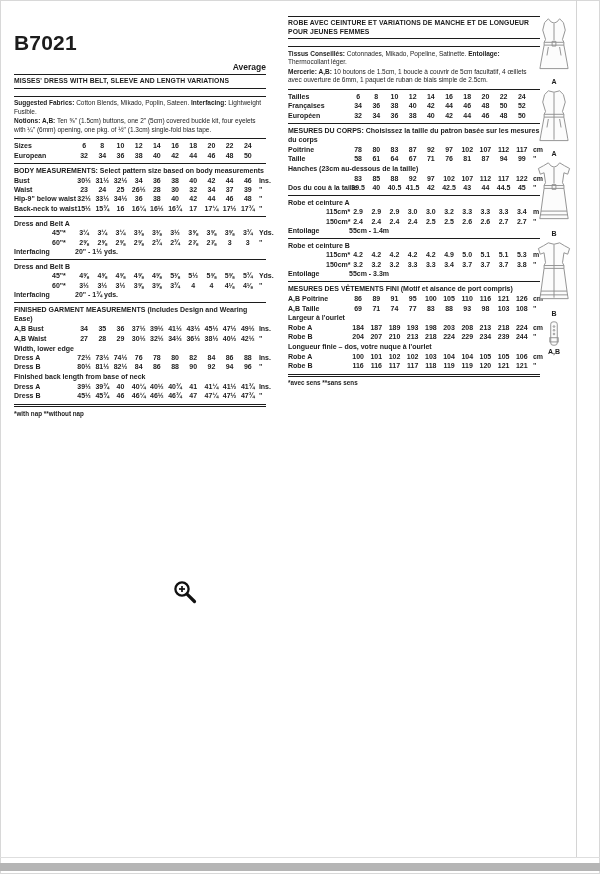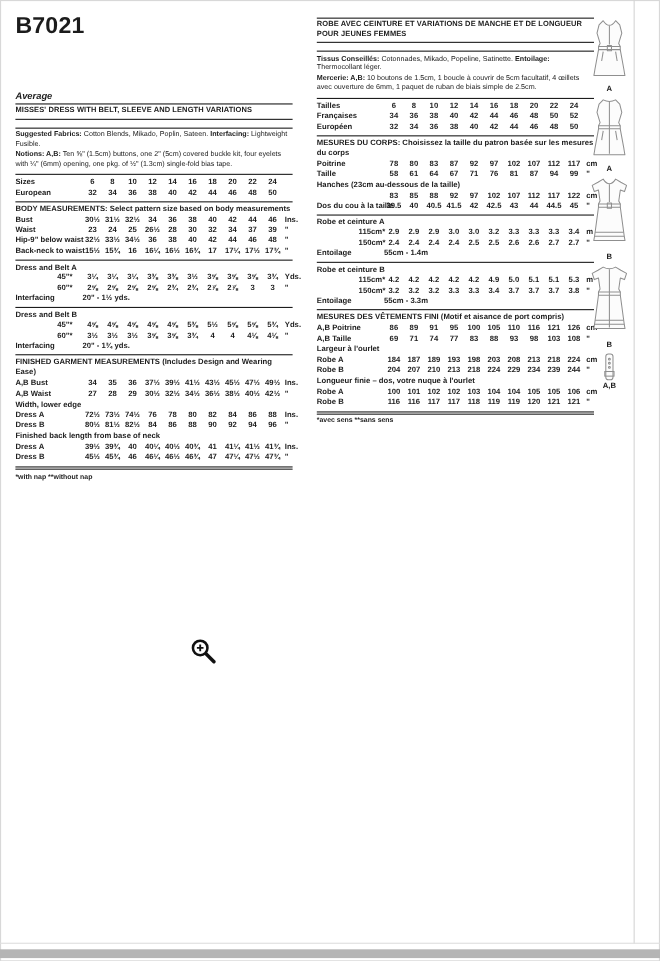"B7021" .hrow { align-items: flex-start -> center; flex-direction: column -> none }
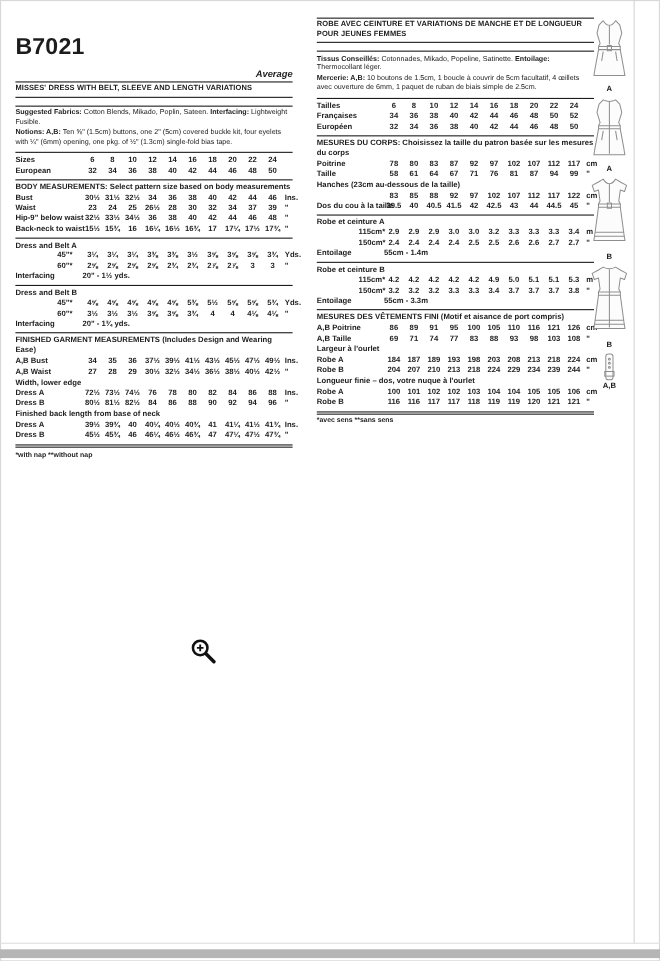"Average" .diff { font-style: italic -> none }
